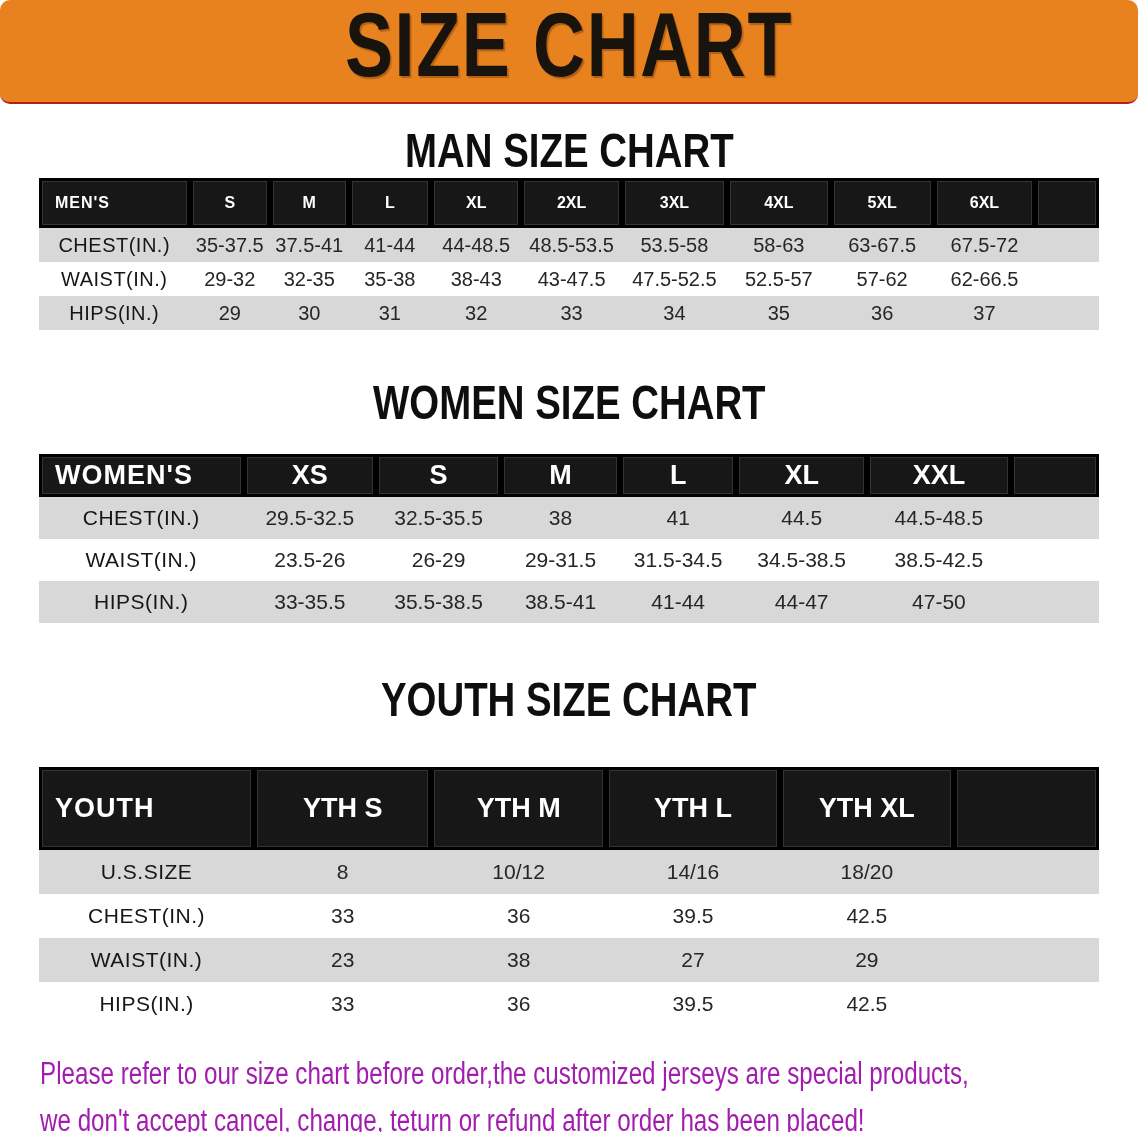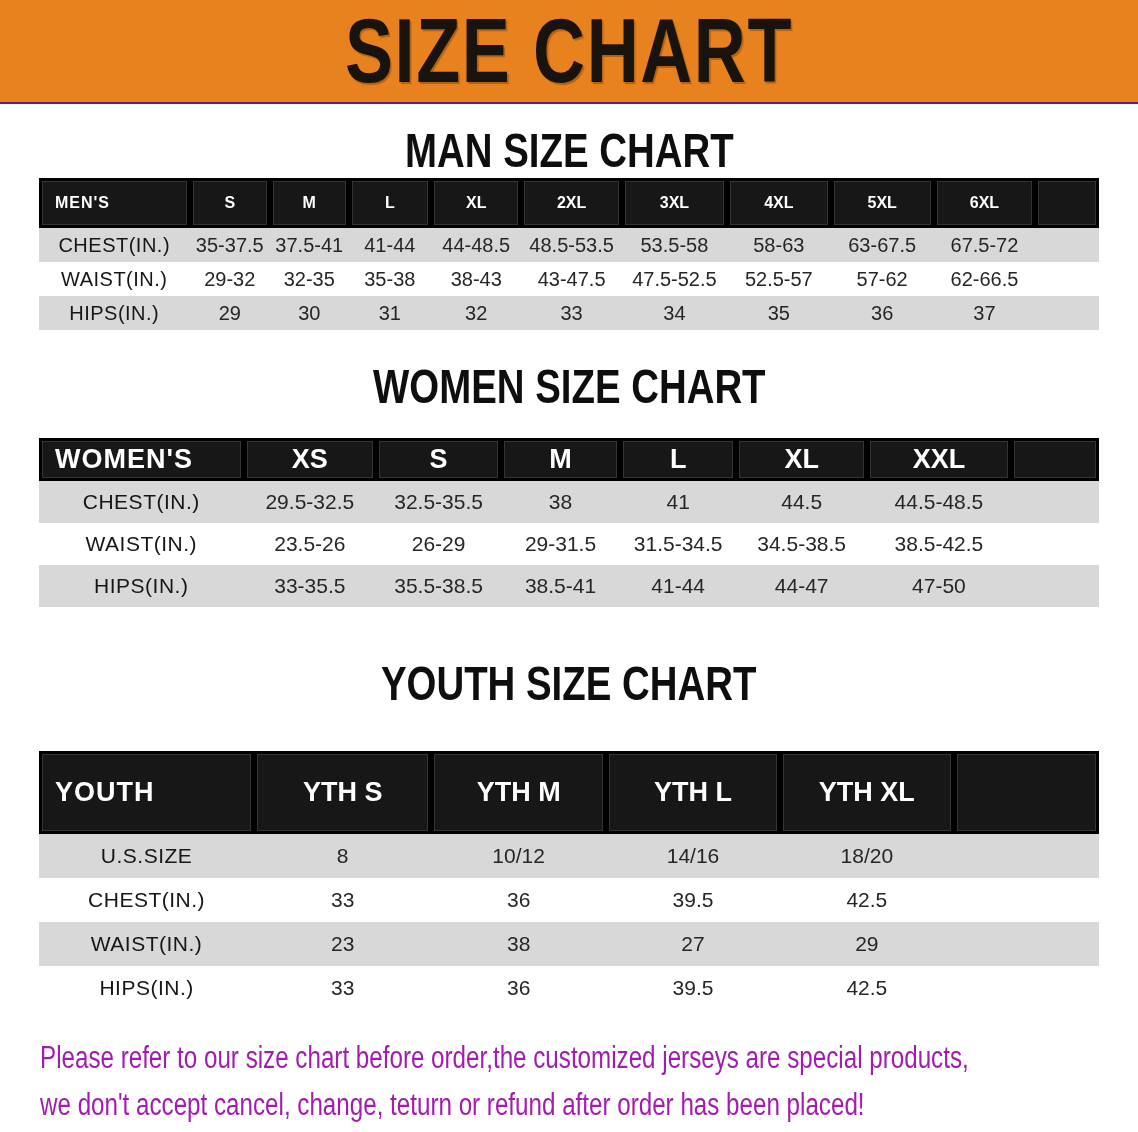"SIZE CHART" .banner { align-items: center -> flex-start; border-bottom: 2px solid #701a75 -> 2px solid #b91c1c; border-radius: none -> 10px }
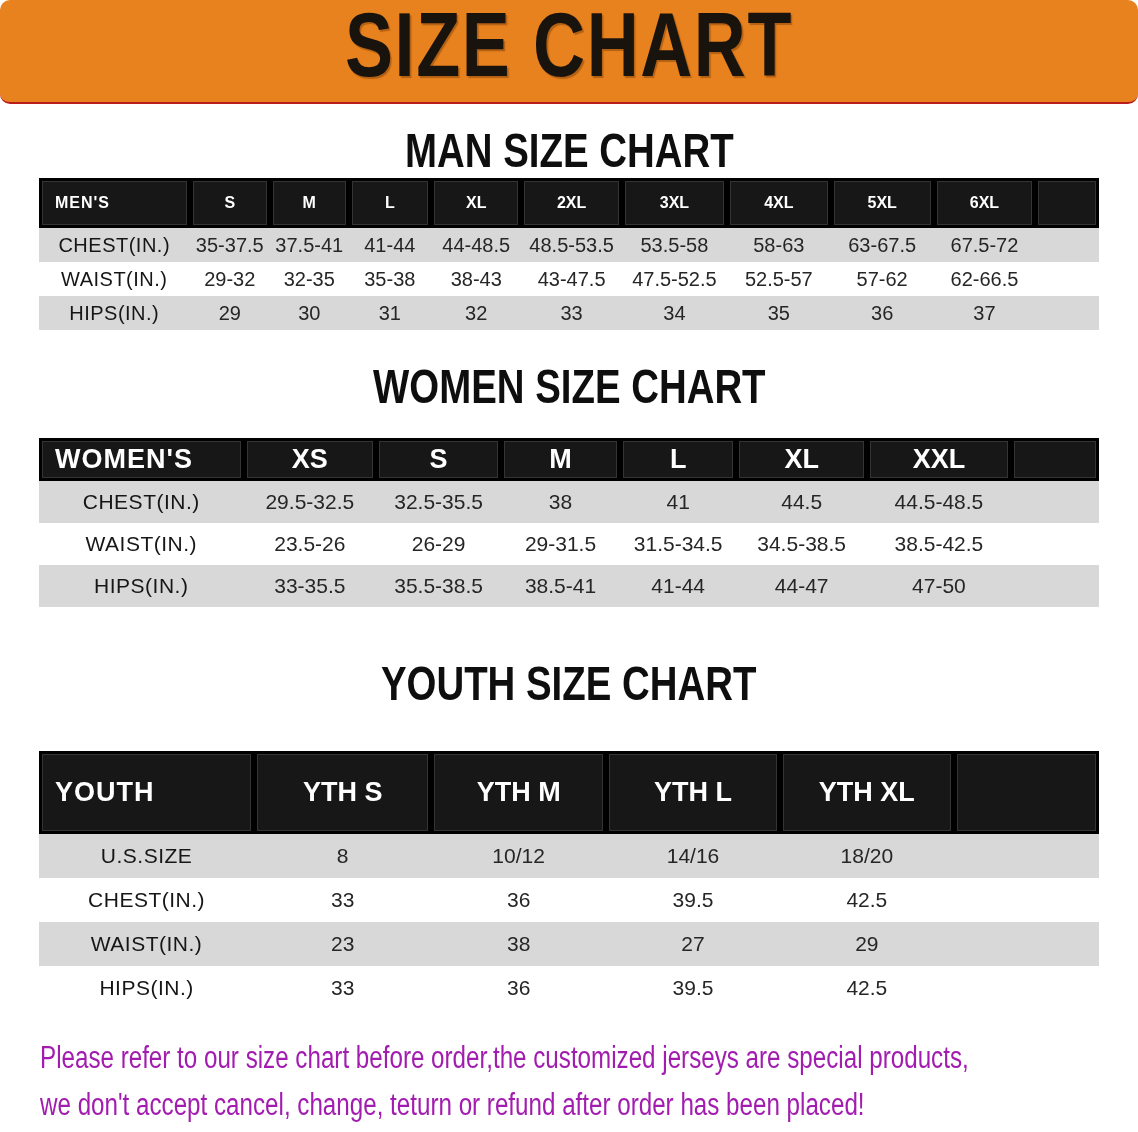"WOMEN SIZE CHART" #women-heading { margin-top: 32px -> 48px }
